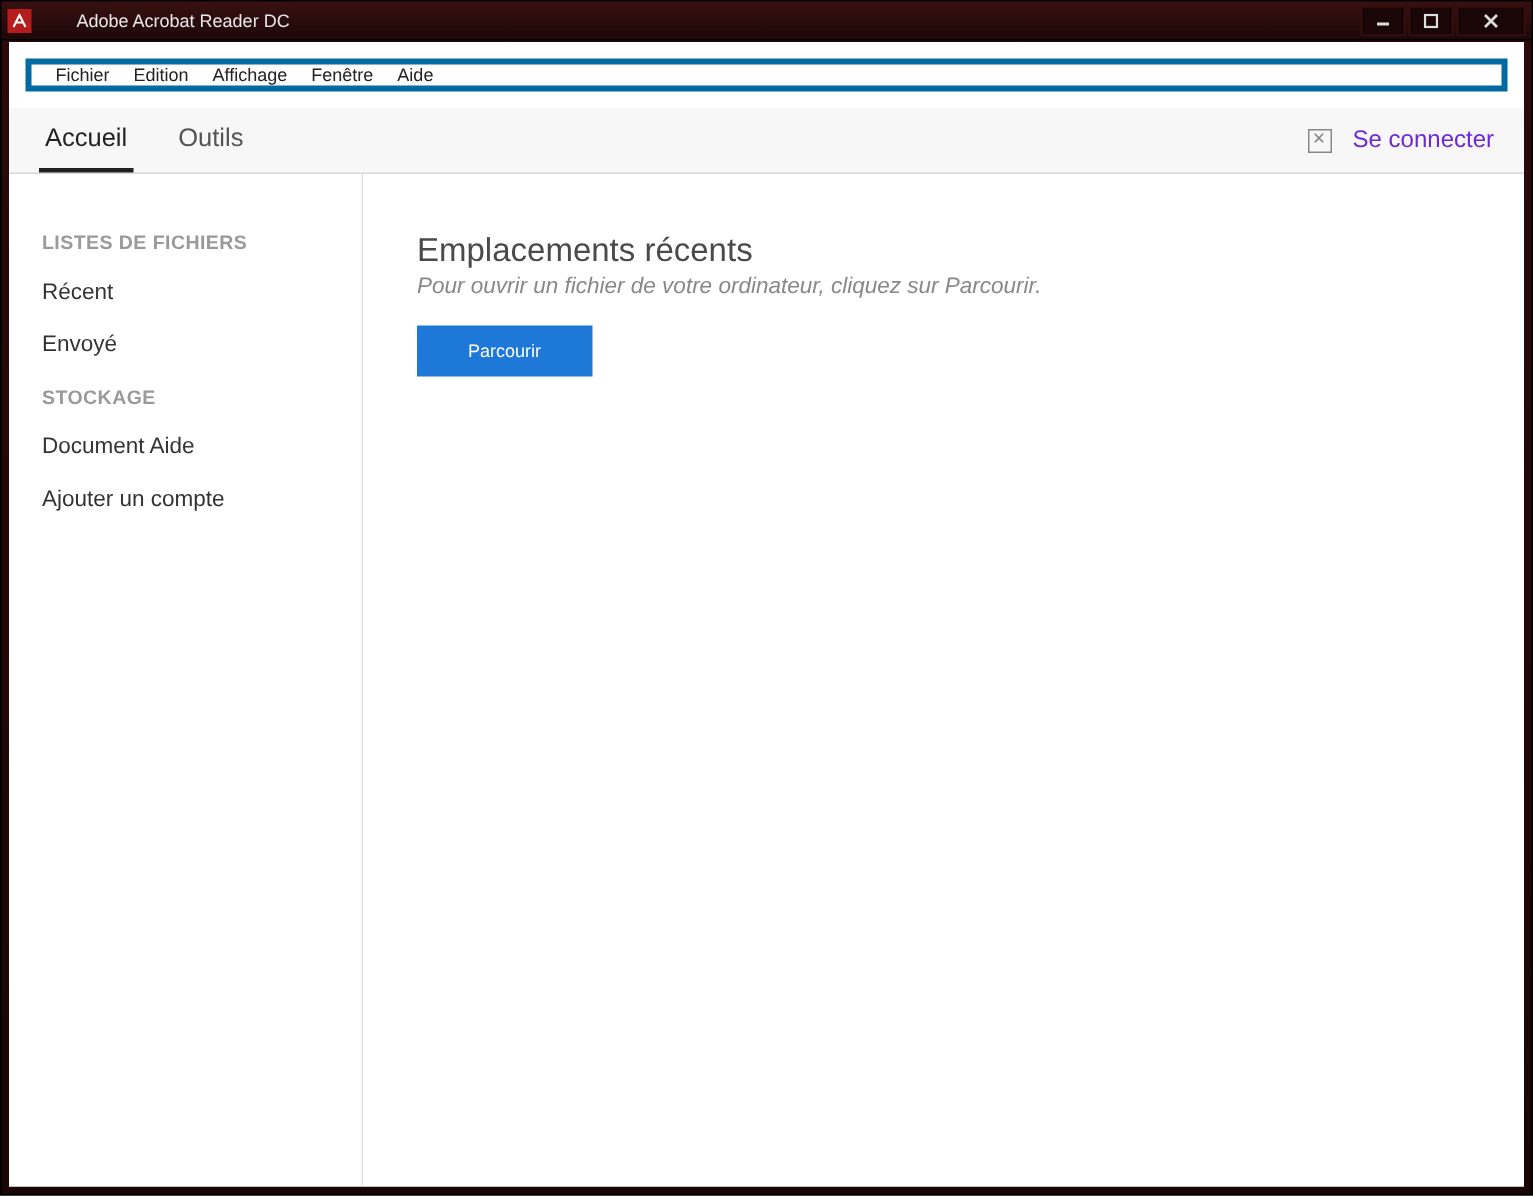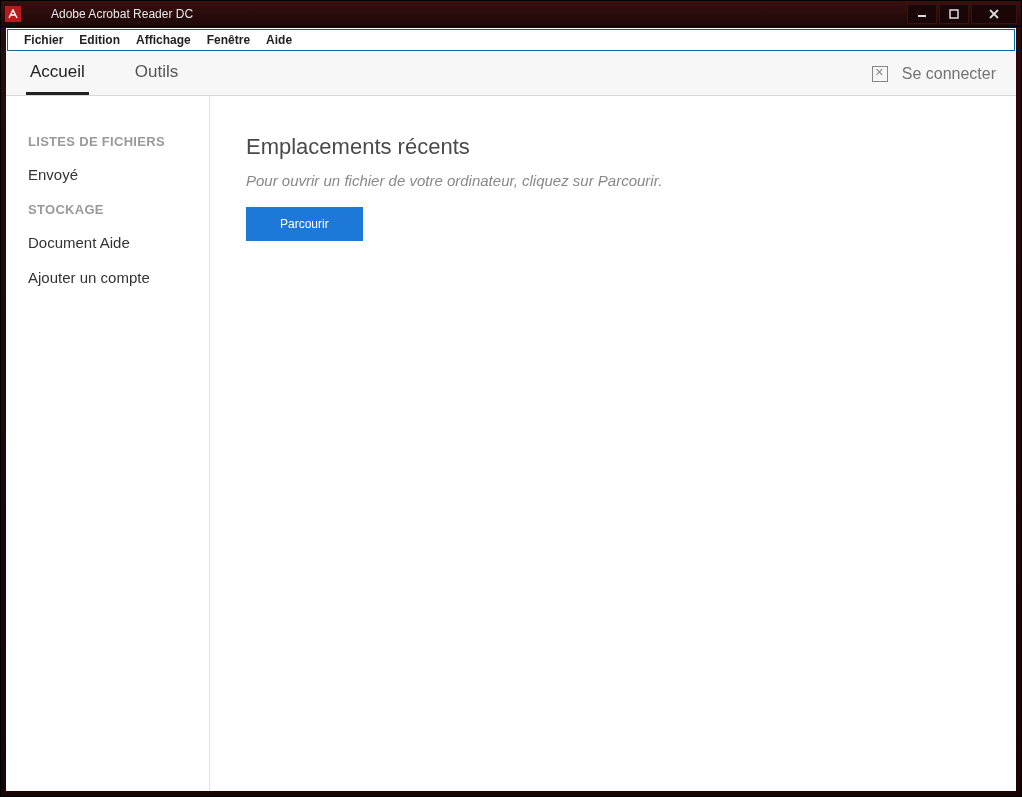"Fichier" .menubar { border: 1px solid #0369a1 -> 4px solid #0369a1; font-weight: bold -> none; margin: 1px -> 11px }
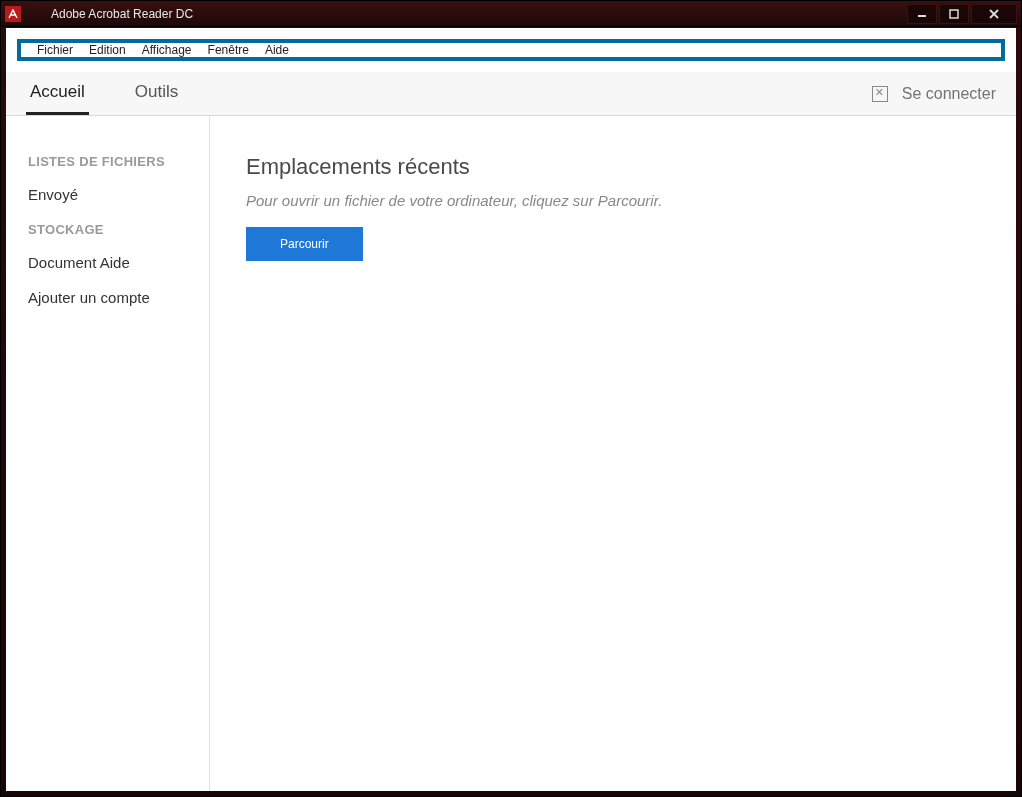"Accueil" .toolbar .tabset { gap: 16px -> none }
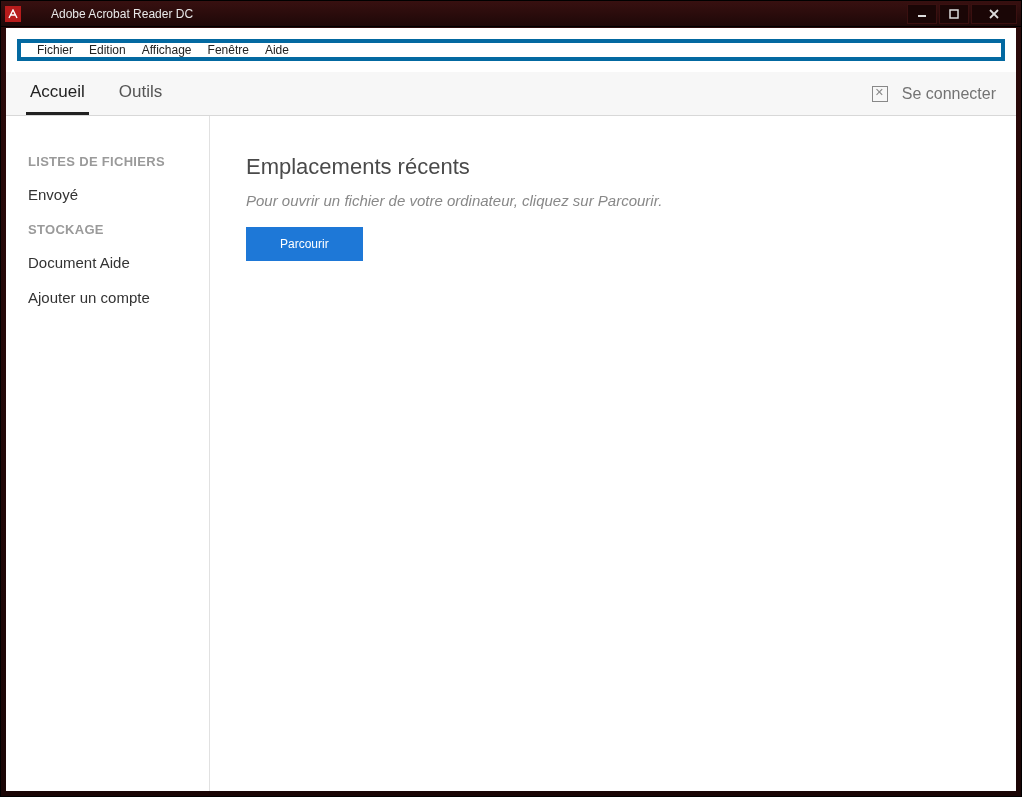"Se connecter" .signin-text { color: #737373 -> #6d28d9 }
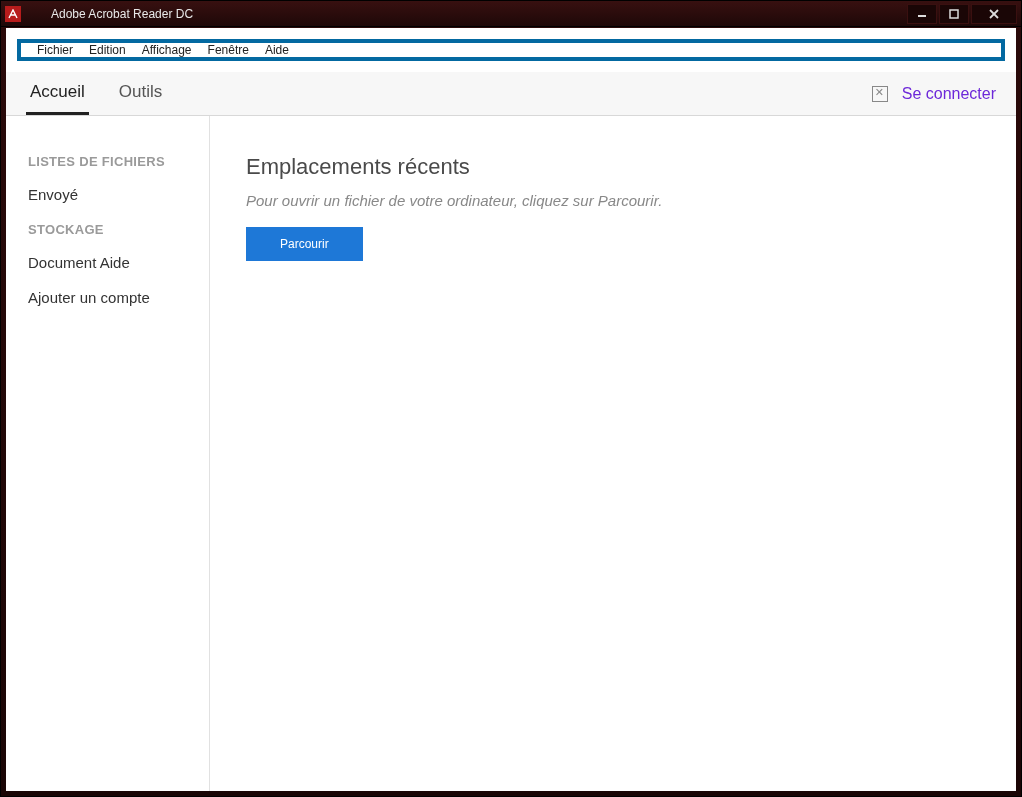"LISTES DE FICHIERS" .sidebar { width: 204px -> 236px }
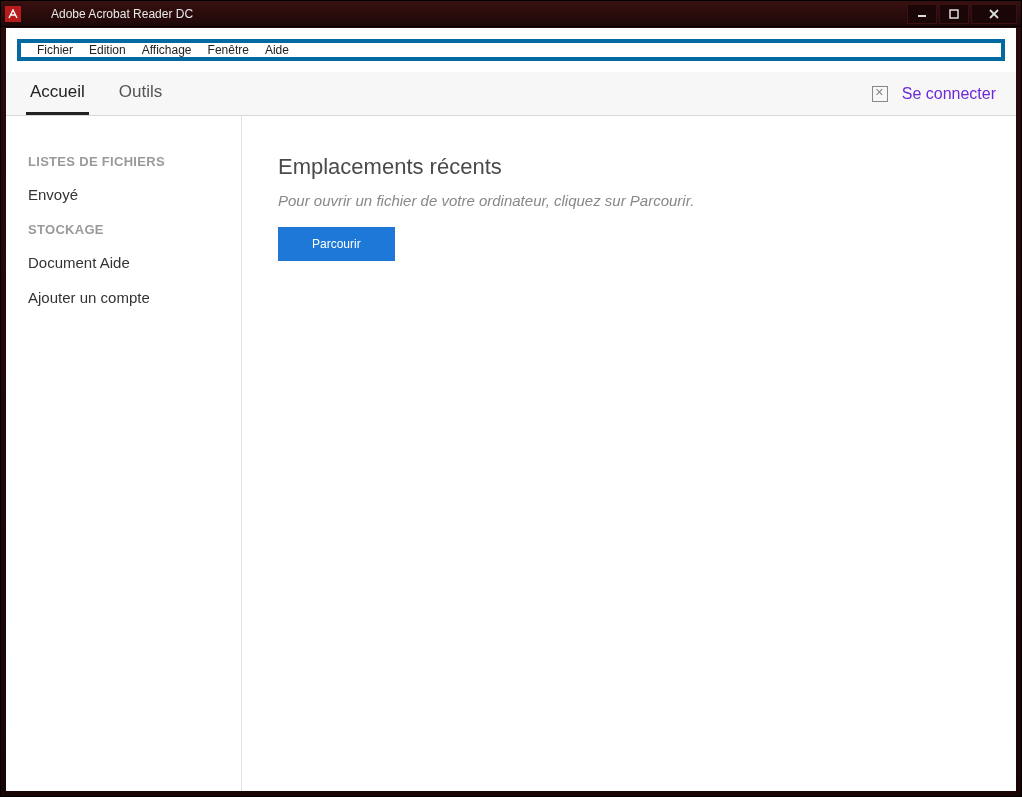"Emplacements récents" .main-title { margin-bottom: 12px -> 2px }
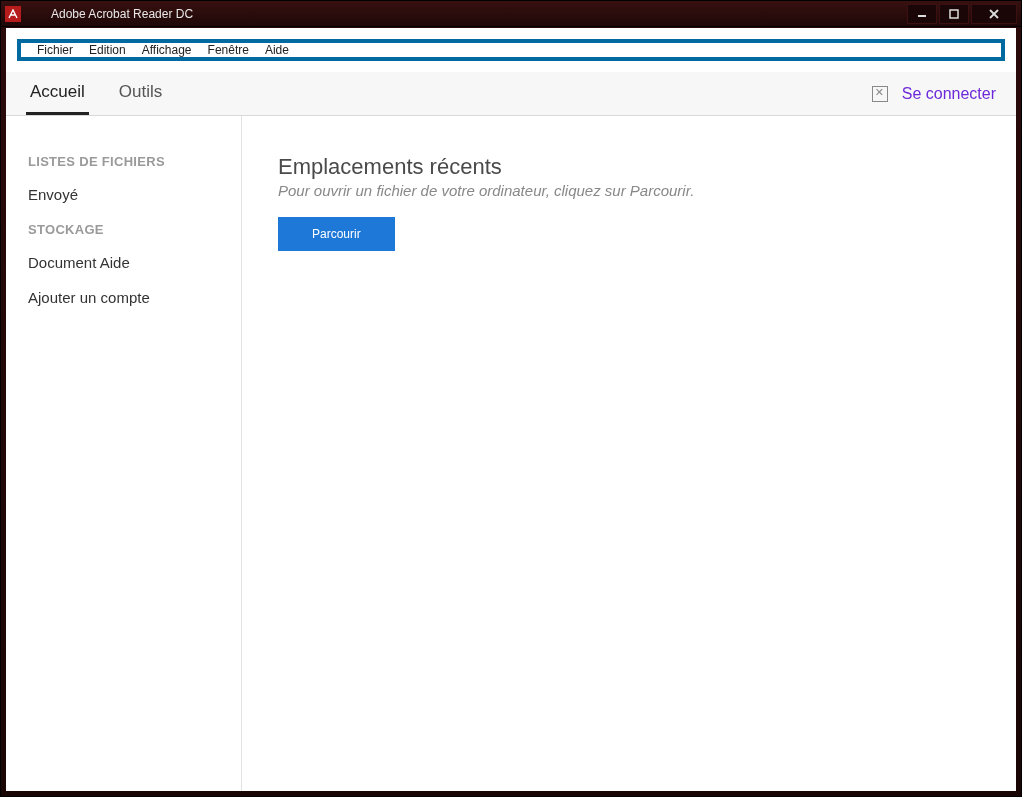"Récent" div.side-item { html: none -> <div>Récent</div> }
